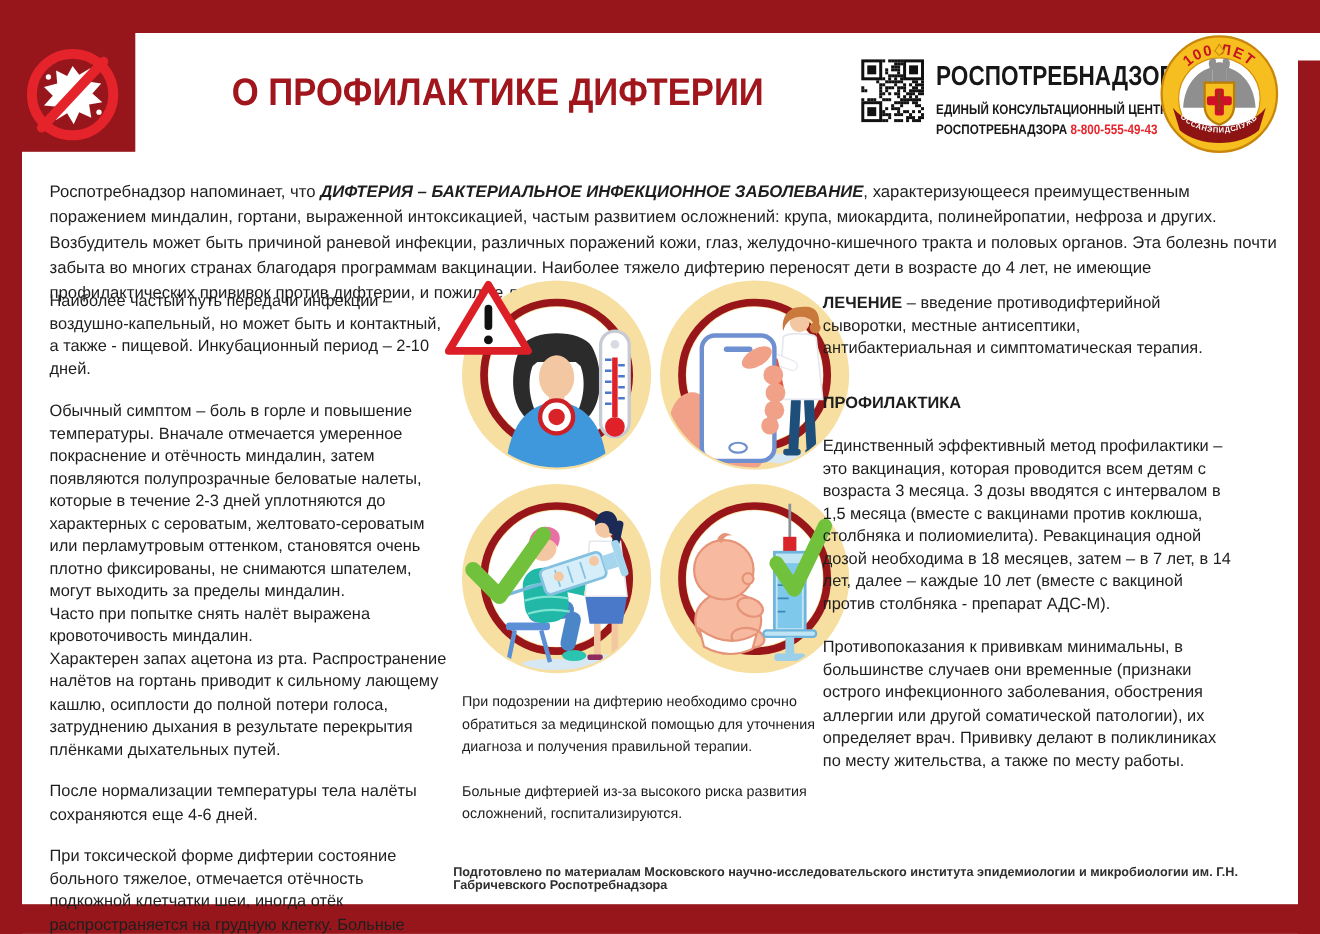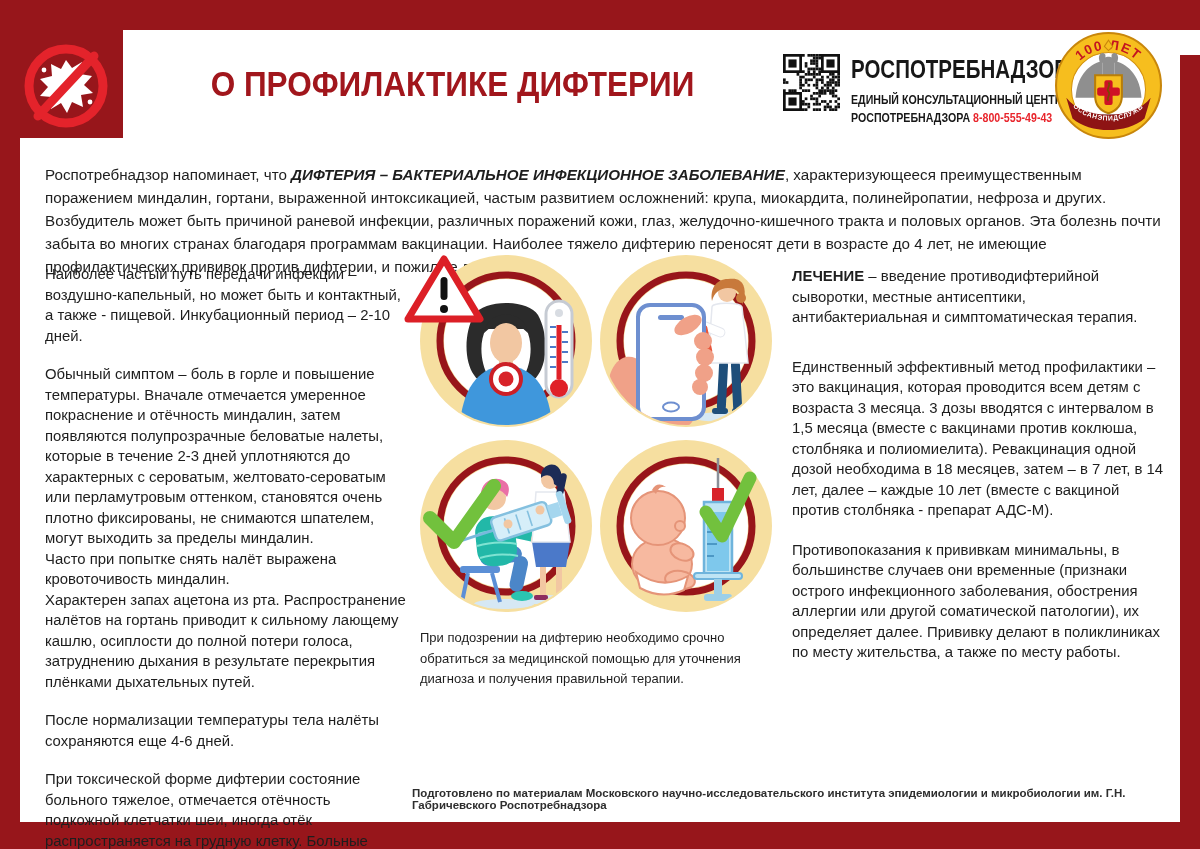"ЛЕЧЕНИЕ – введение противодифтерийной" .col-right { left: 792px -> 748px }
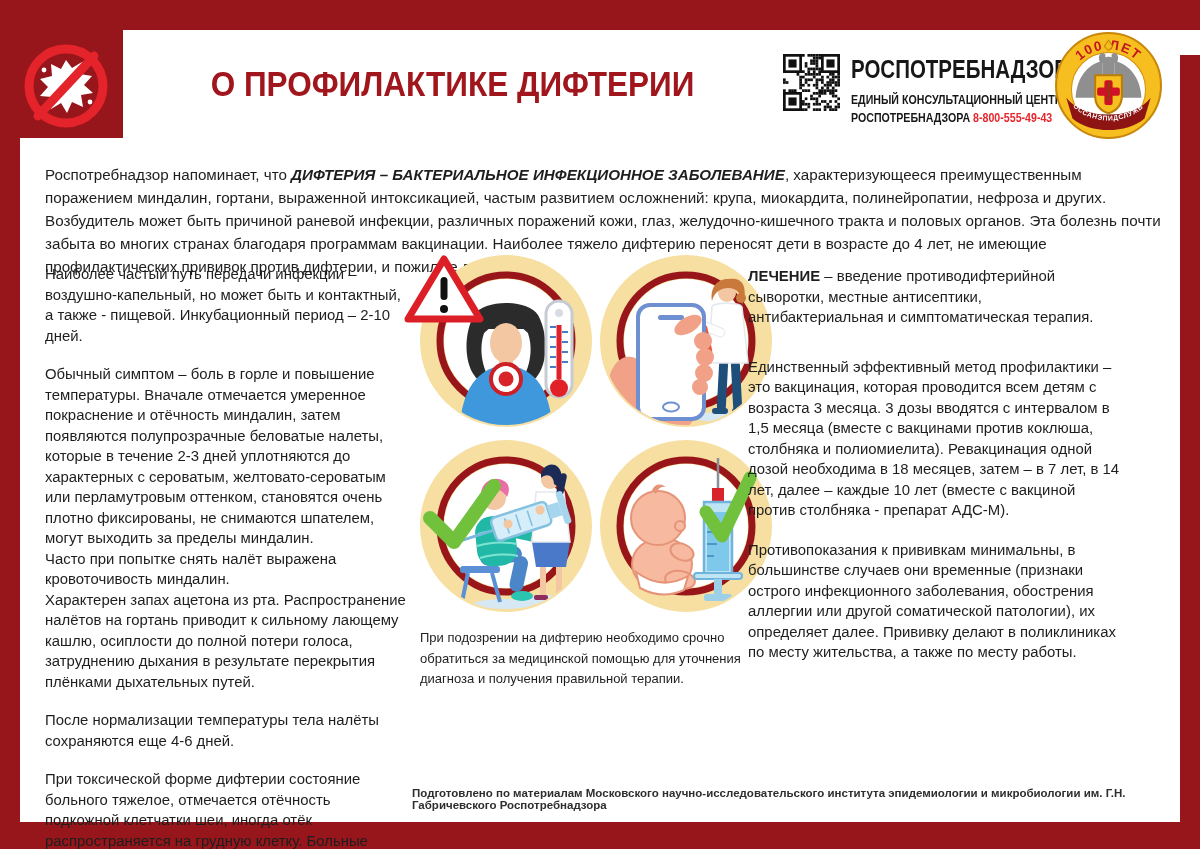"ПРОФИЛАКТИКА" p.section-heading { html: none -> <p>ПРОФИЛАКТИКА</p> }
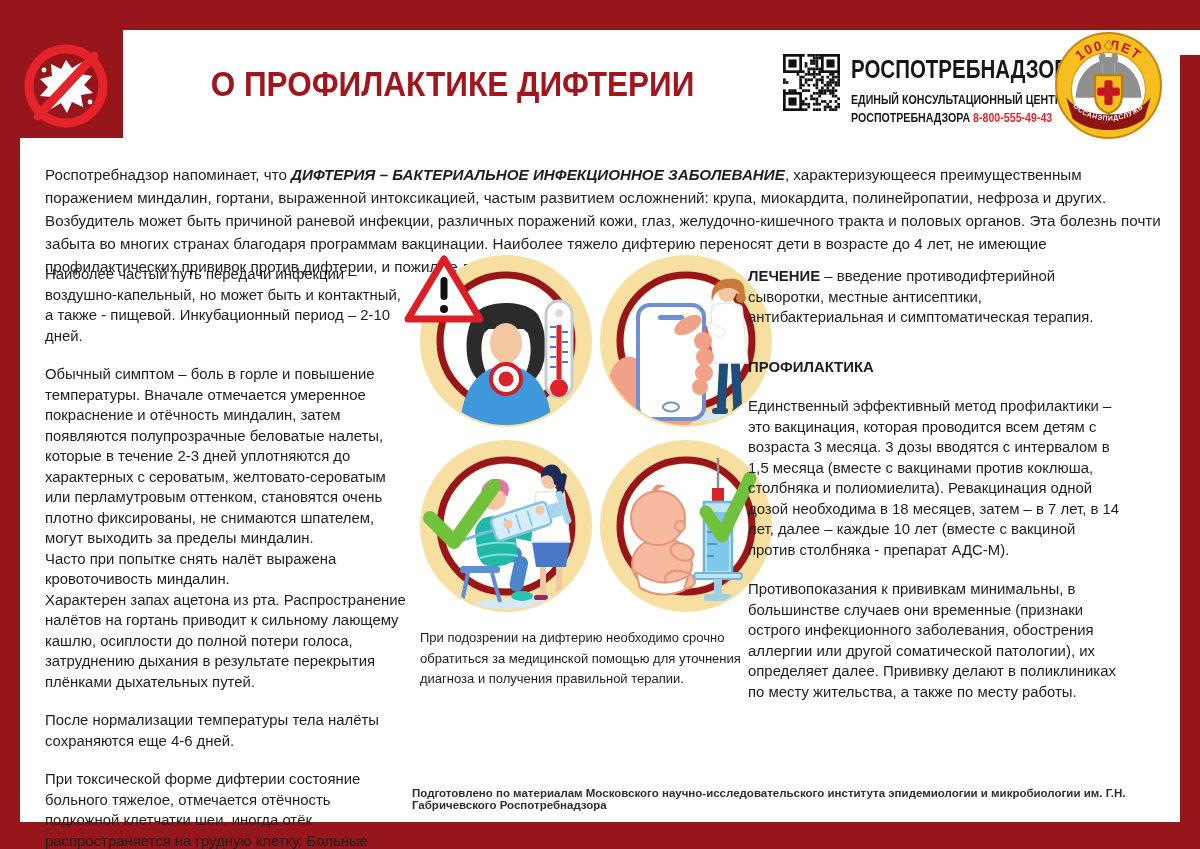"Противопоказания к прививкам минимальны," p { text: далее -> врач }
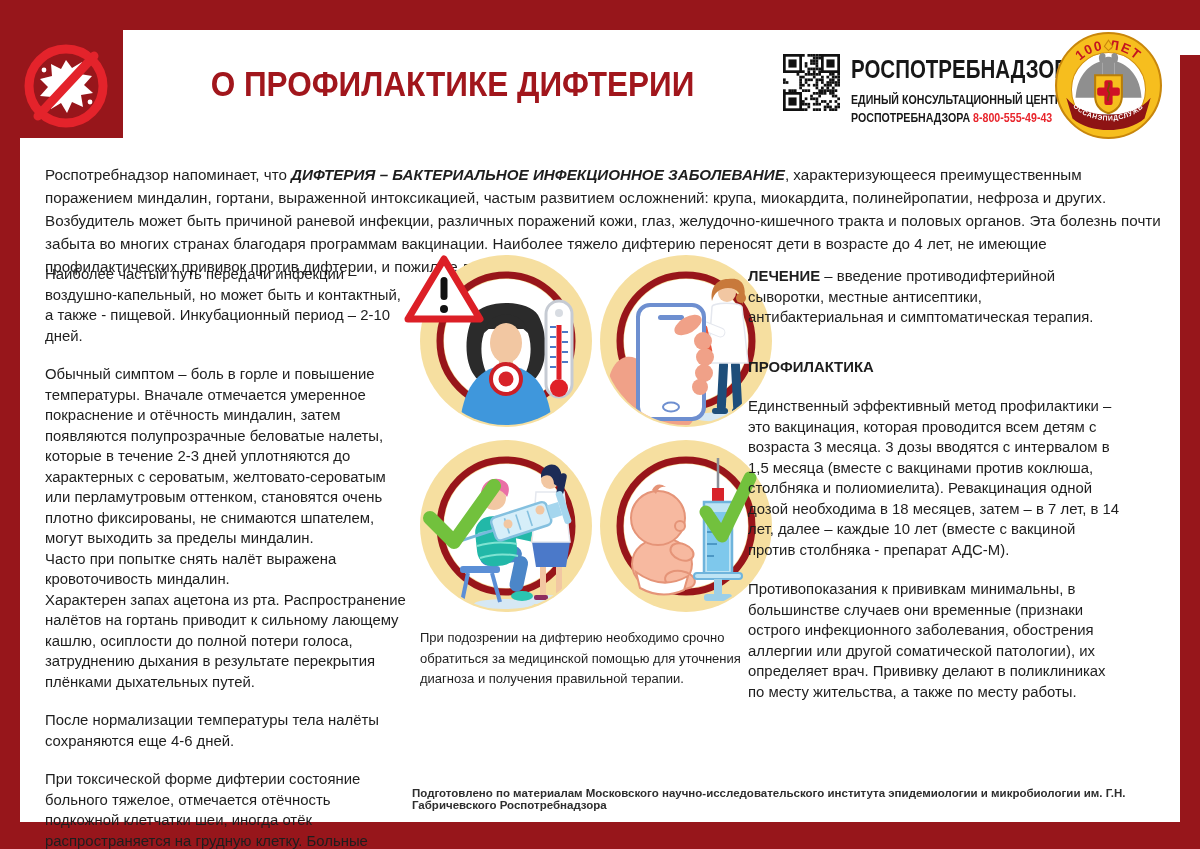"Больные дифтерией из-за высокого риска" p { html: none -> <p>Больные дифтерией из-за высокого риска развития осложнений, госпитализируются.</p> }
